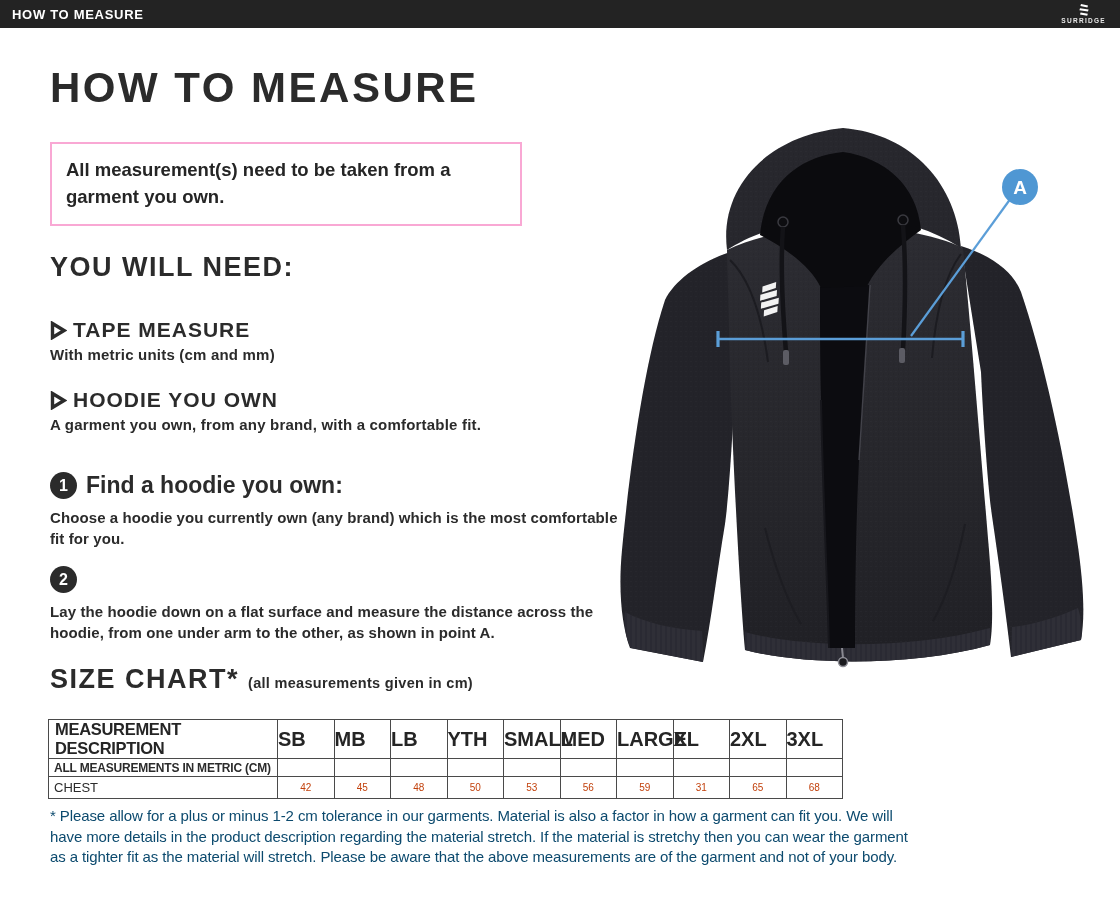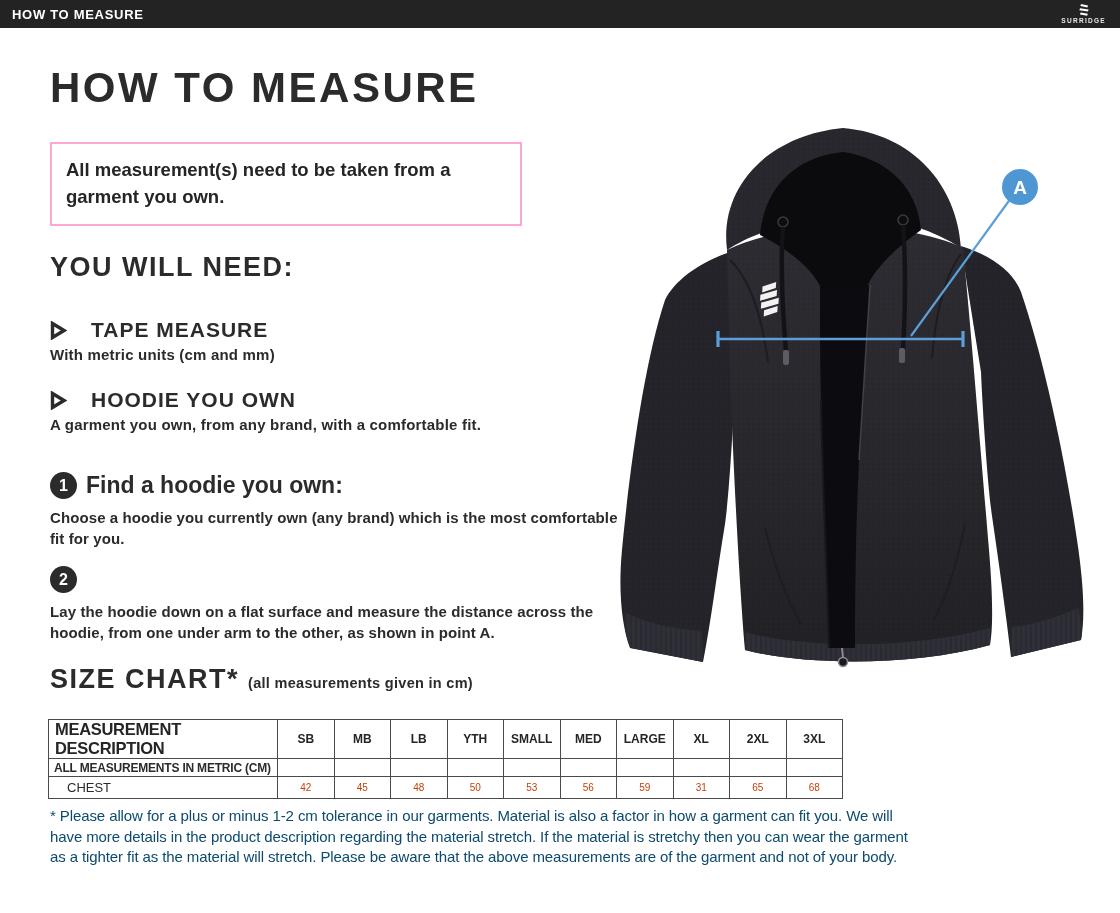"TAPE MEASURE" .need-head { gap: 24px -> 6px }
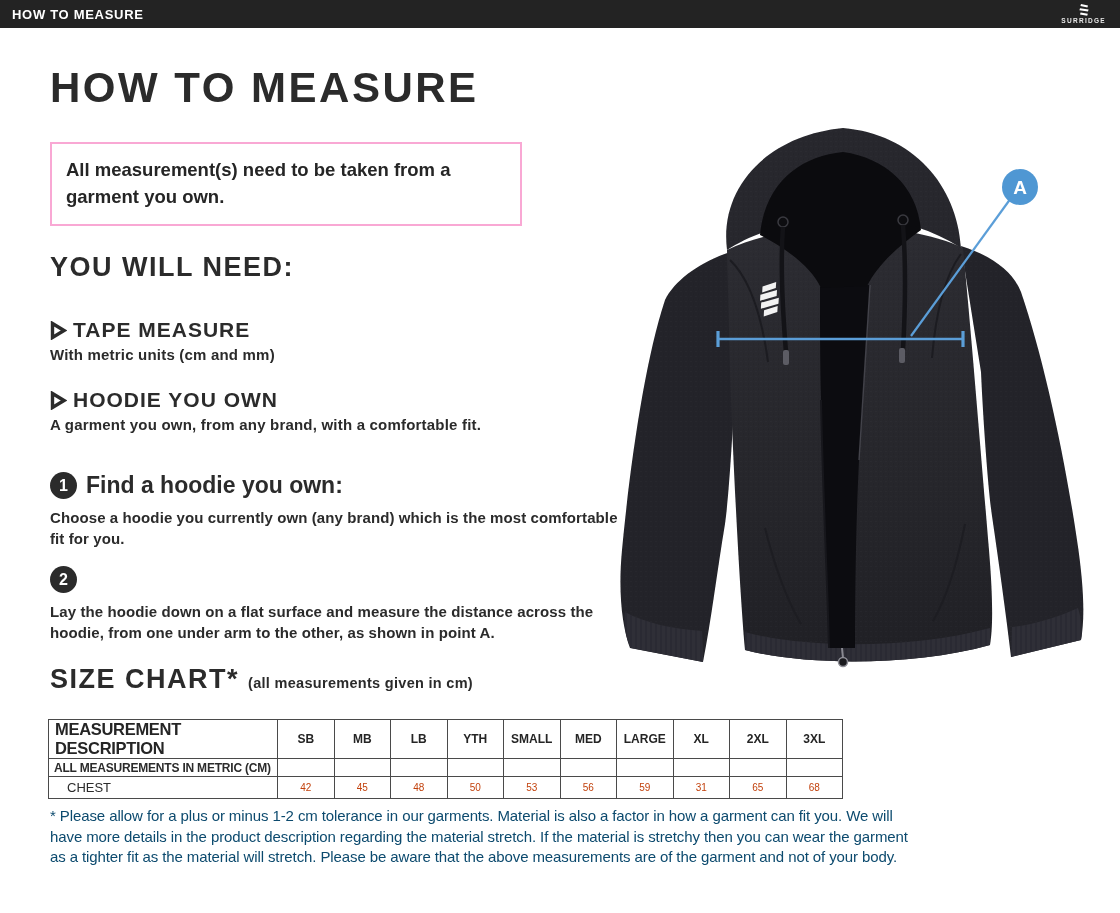"SB" .size-table thead th { font-size: 12px -> 20px; text-align: center -> left }
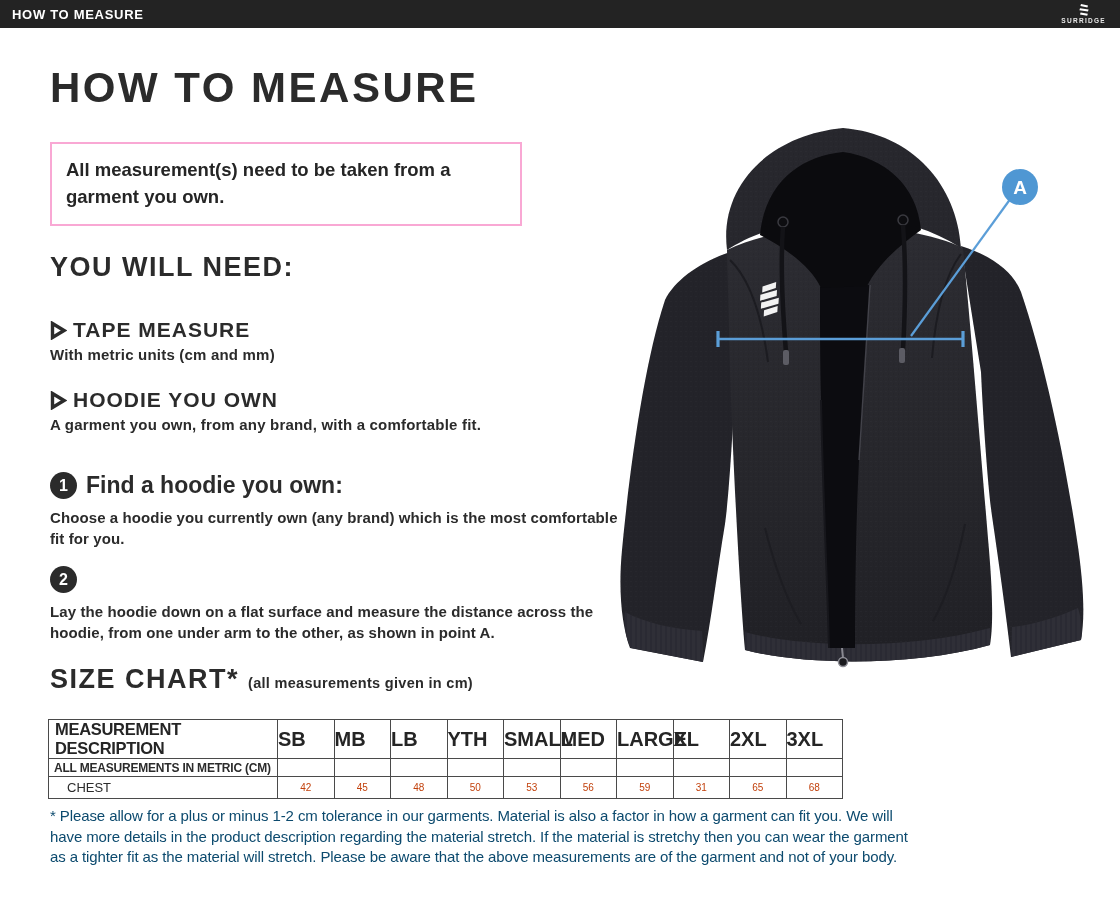"CHEST" .size-table tr.chest-row th { padding-left: 18px -> 5px }
